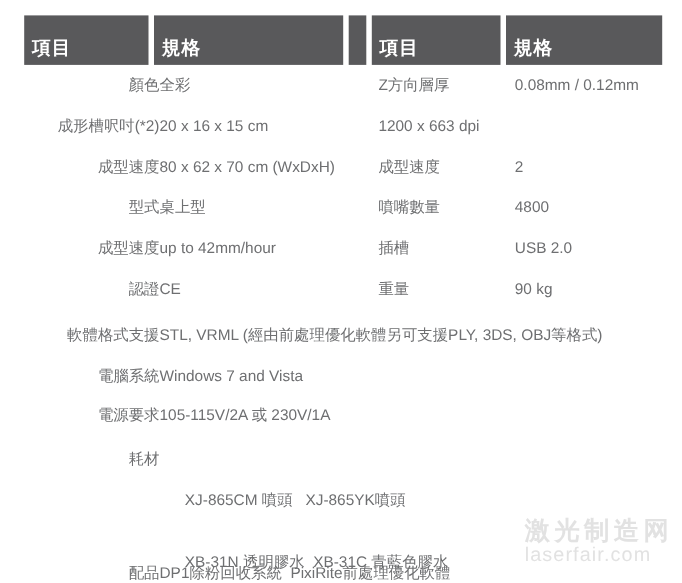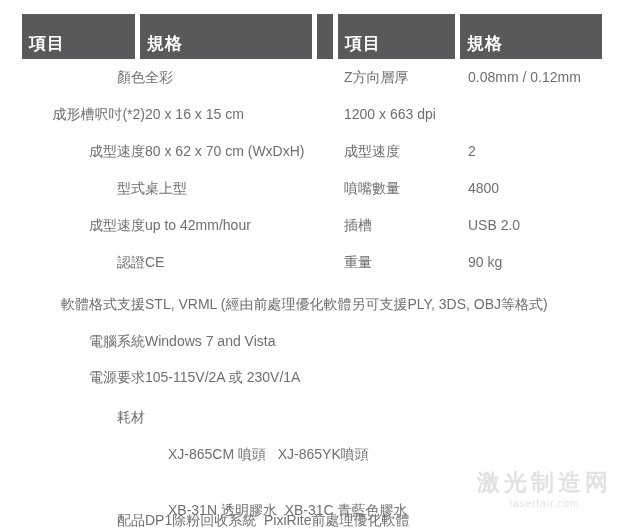"激光制造网" .watermark { text-align: center -> left }
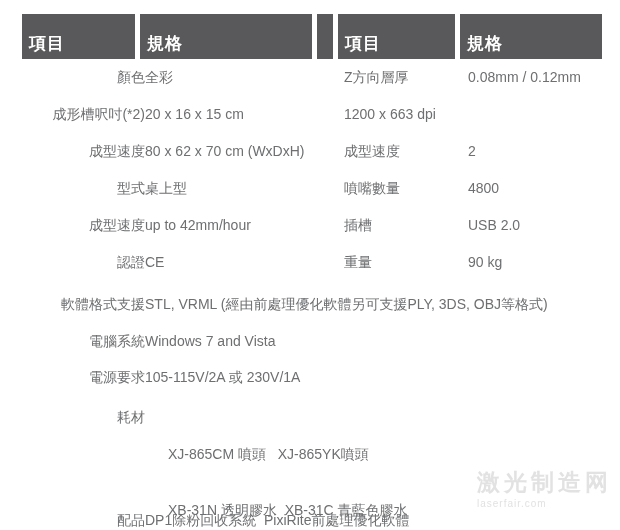"laserfair.com" .watermark .wm-en { font-size: 10px -> 18px }
